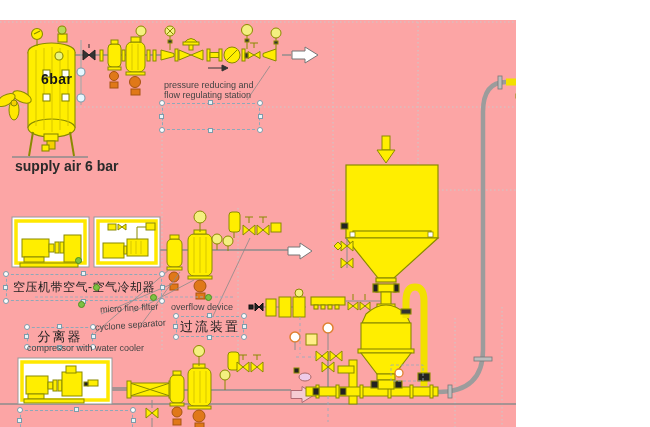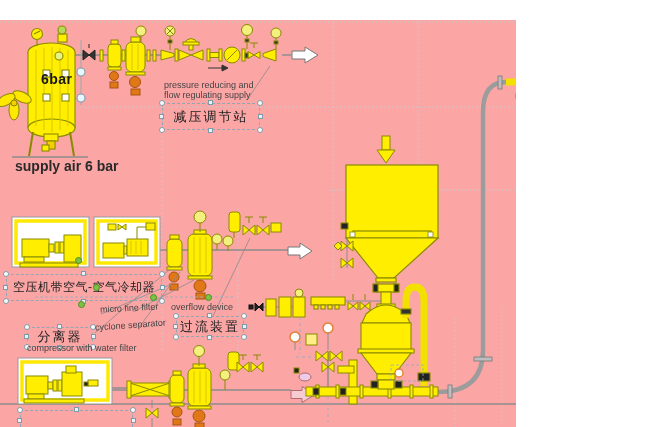"flow regulating supply" div.lbl { text: supply -> station }
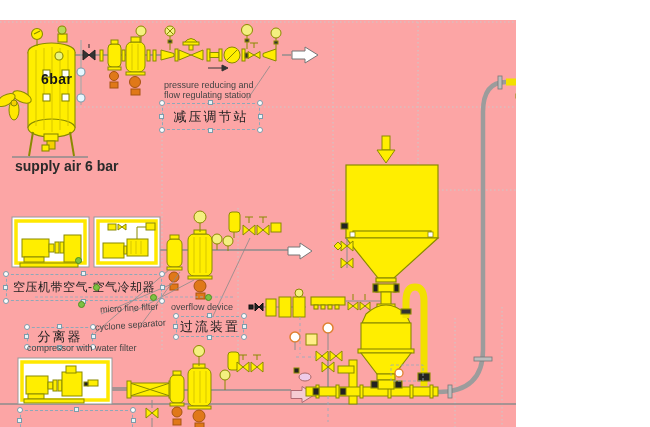"减压调节站" span.zh { html: <span>减压调节站</span> -> none }
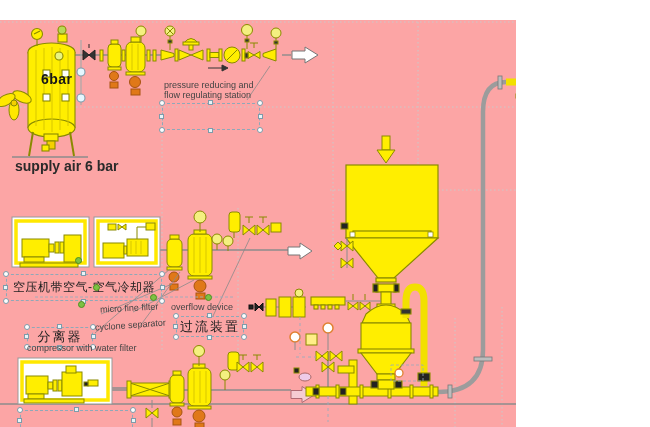"compressor with water filter" div.lbl { text: filter -> cooler }
